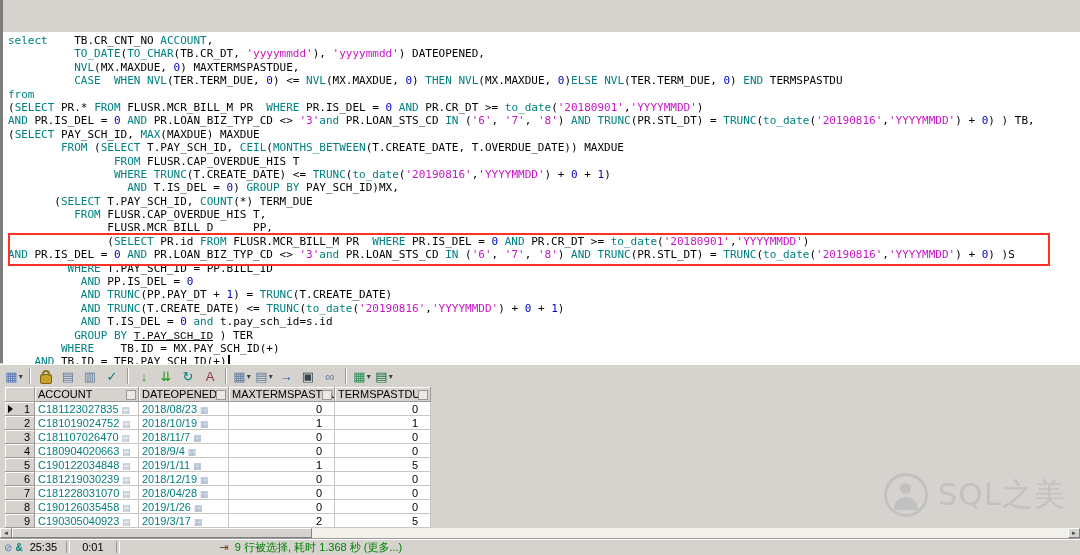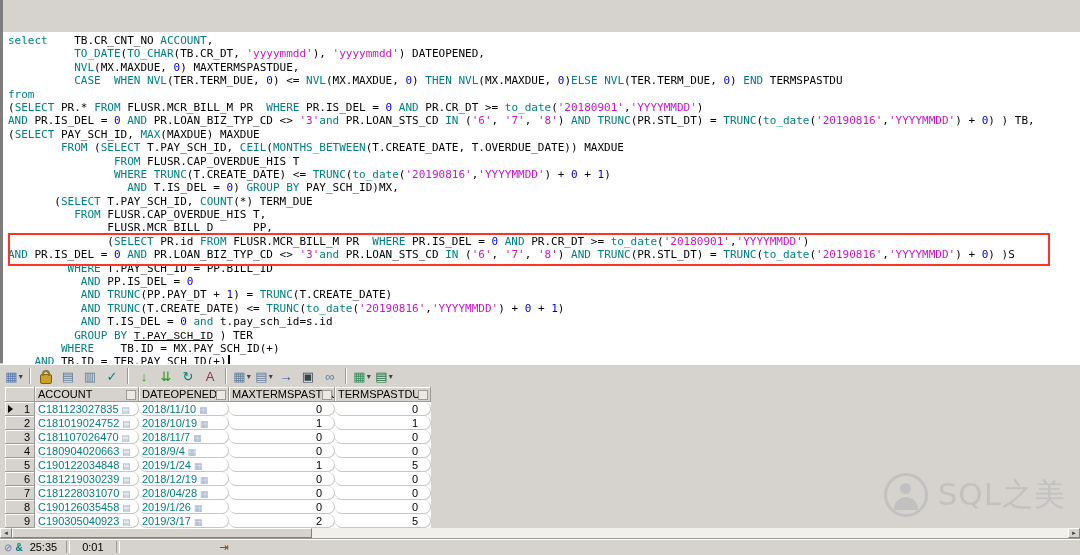"C181123027835 ▤" .dcell { border-radius: 7px -> none }
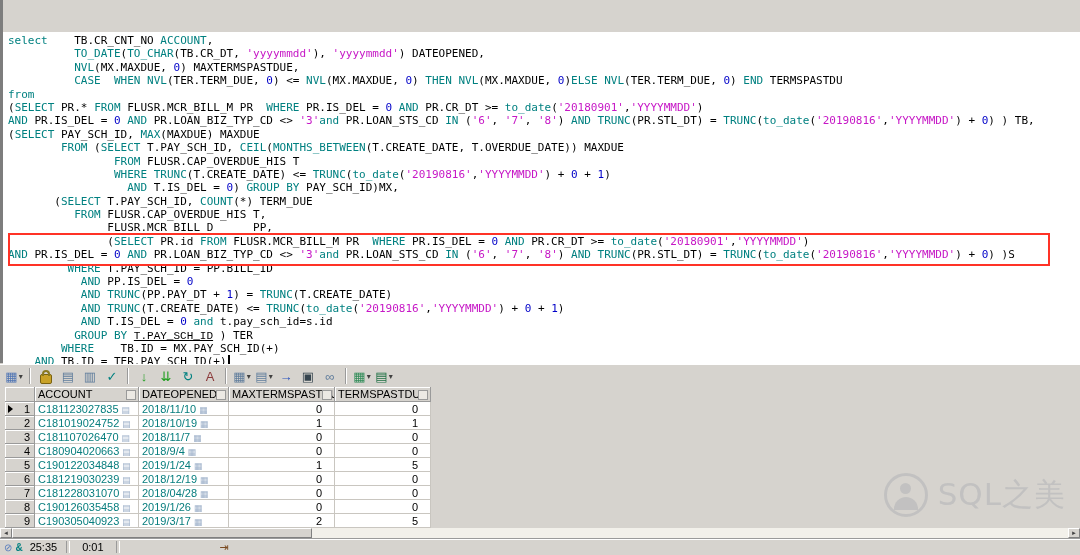"2018/11/10" span { text: 2018/11/10 -> 2018/08/23 }
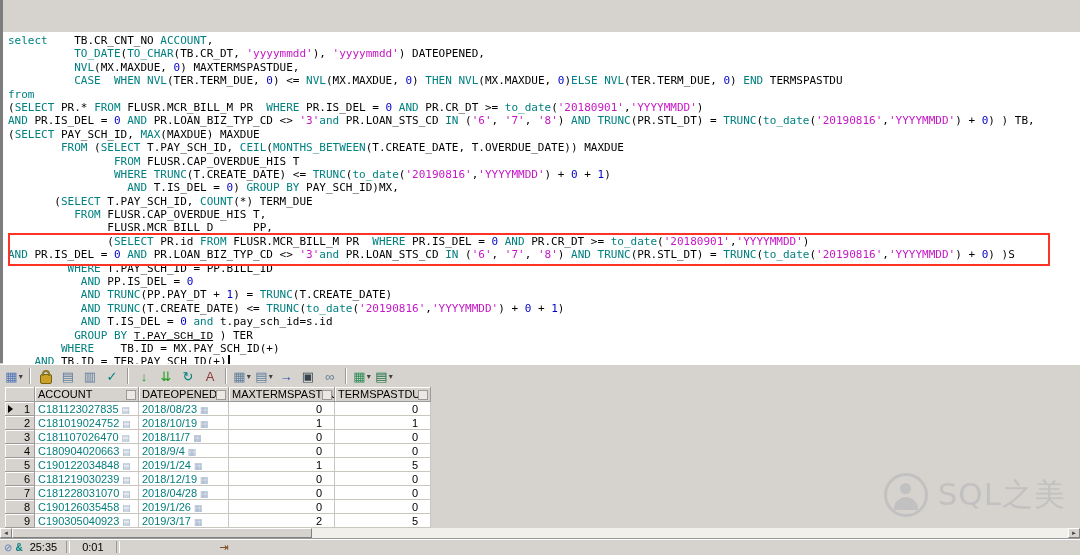"2019/1/24" span { text: 2019/1/24 -> 2019/1/11 }
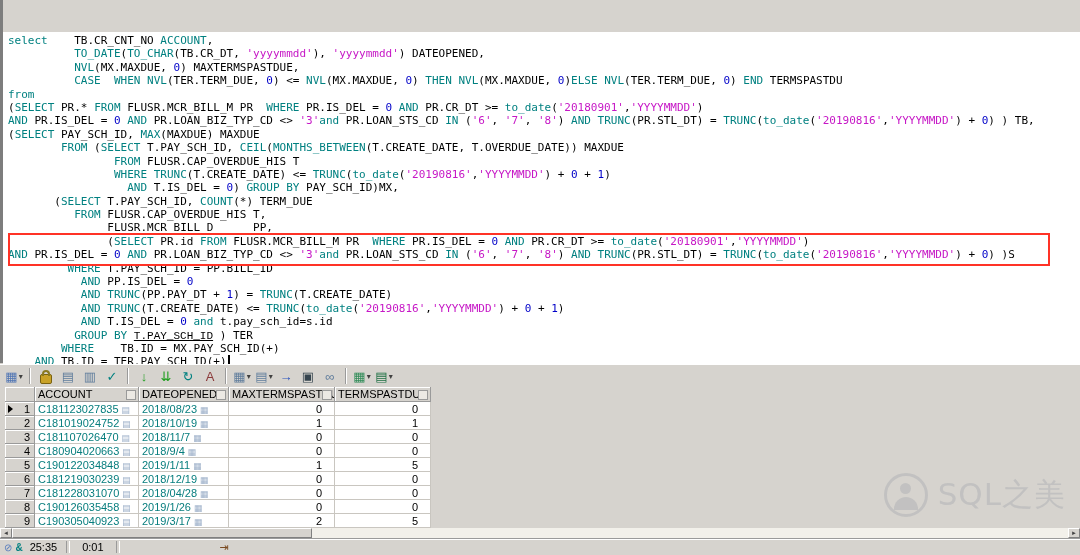"9 行被选择, 耗时 1.368 秒" span.sb-msg { html: none -> <span>9 行被选择, 耗时 1.368 秒 (更多...)</span> }
